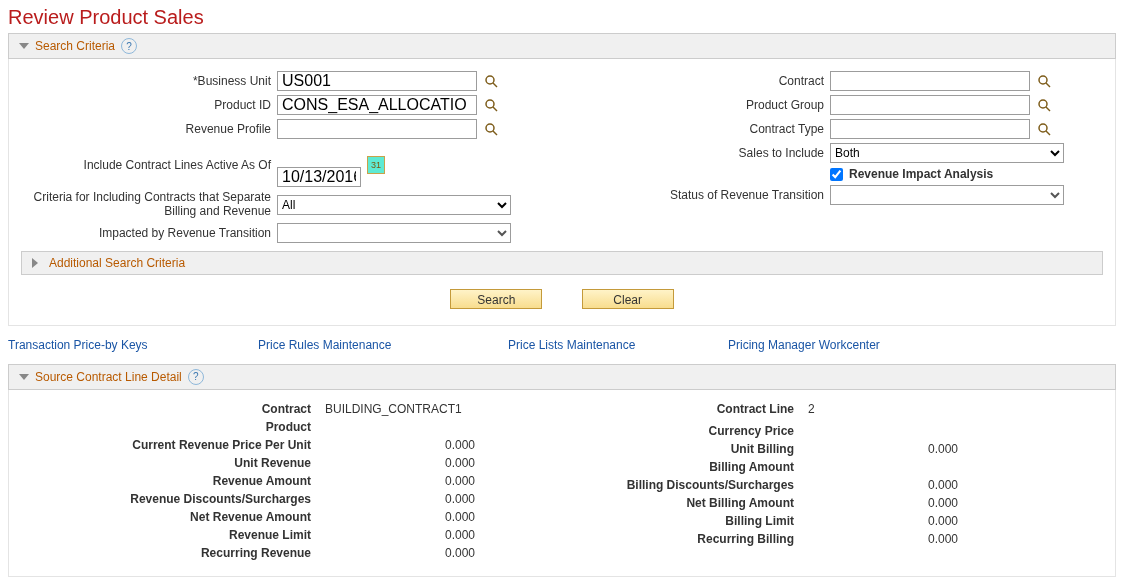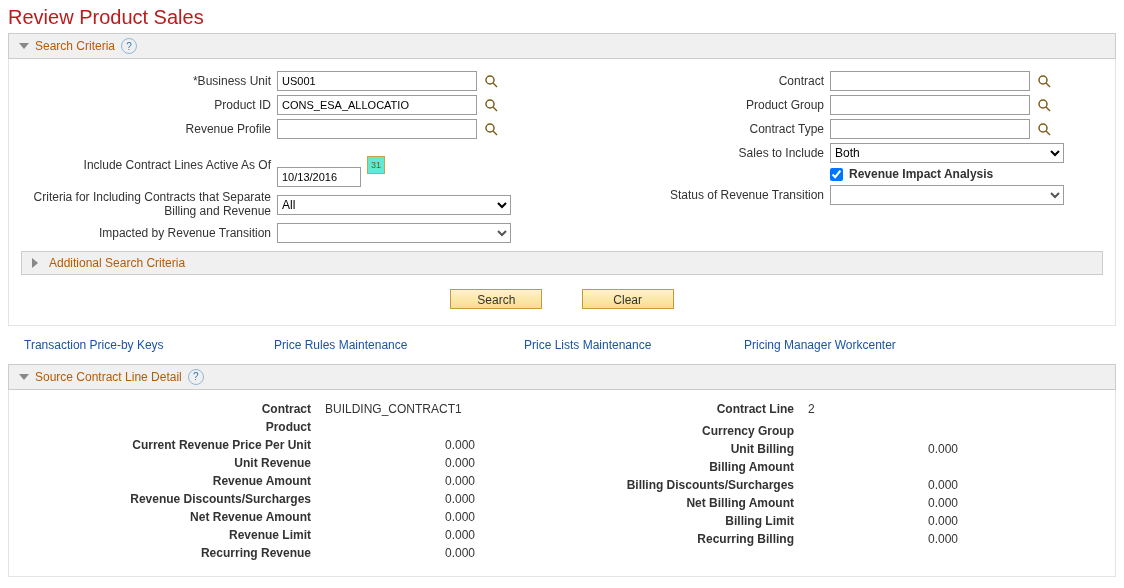"US001" input[type=text].fld { font-size: 11px -> 16px }
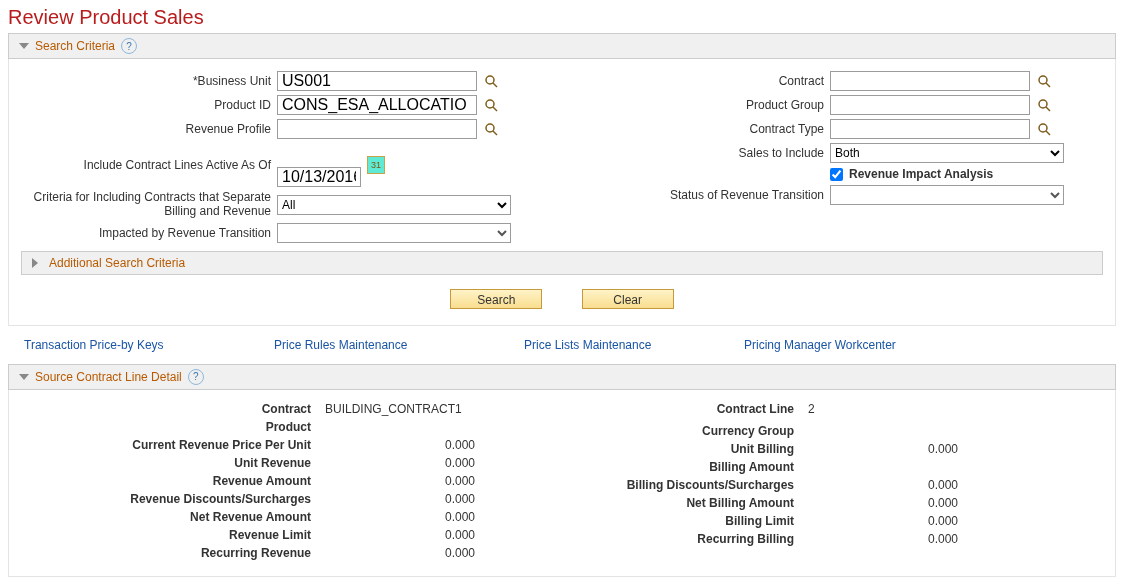"Transaction Price-by Keys" .links-row { padding: 6px 24px 10px -> 6px 8px 10px }
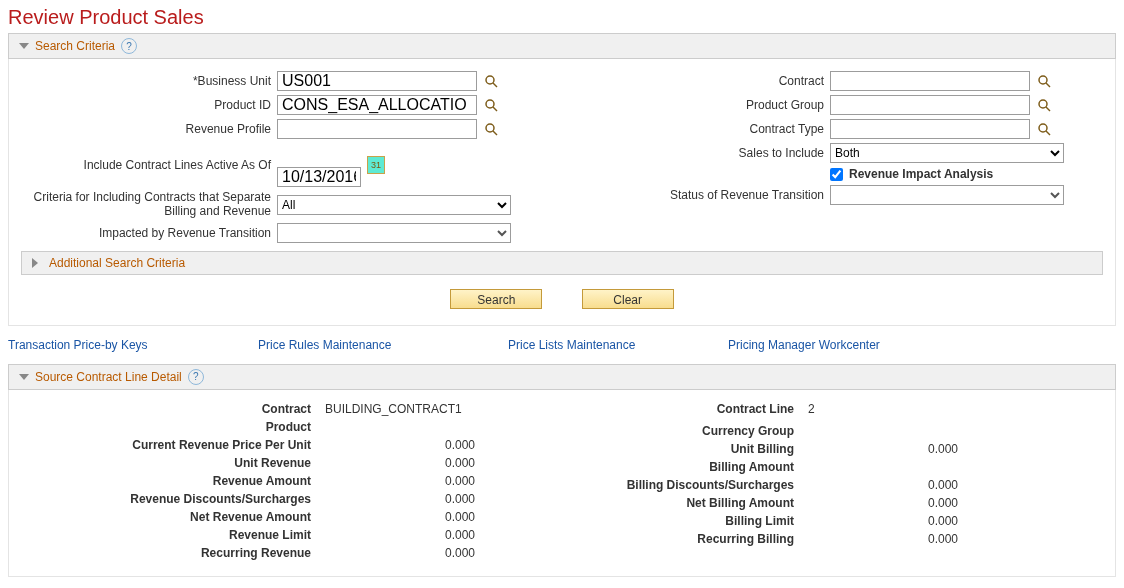"Currency Group" div.detail-label { text: Group -> Price }
